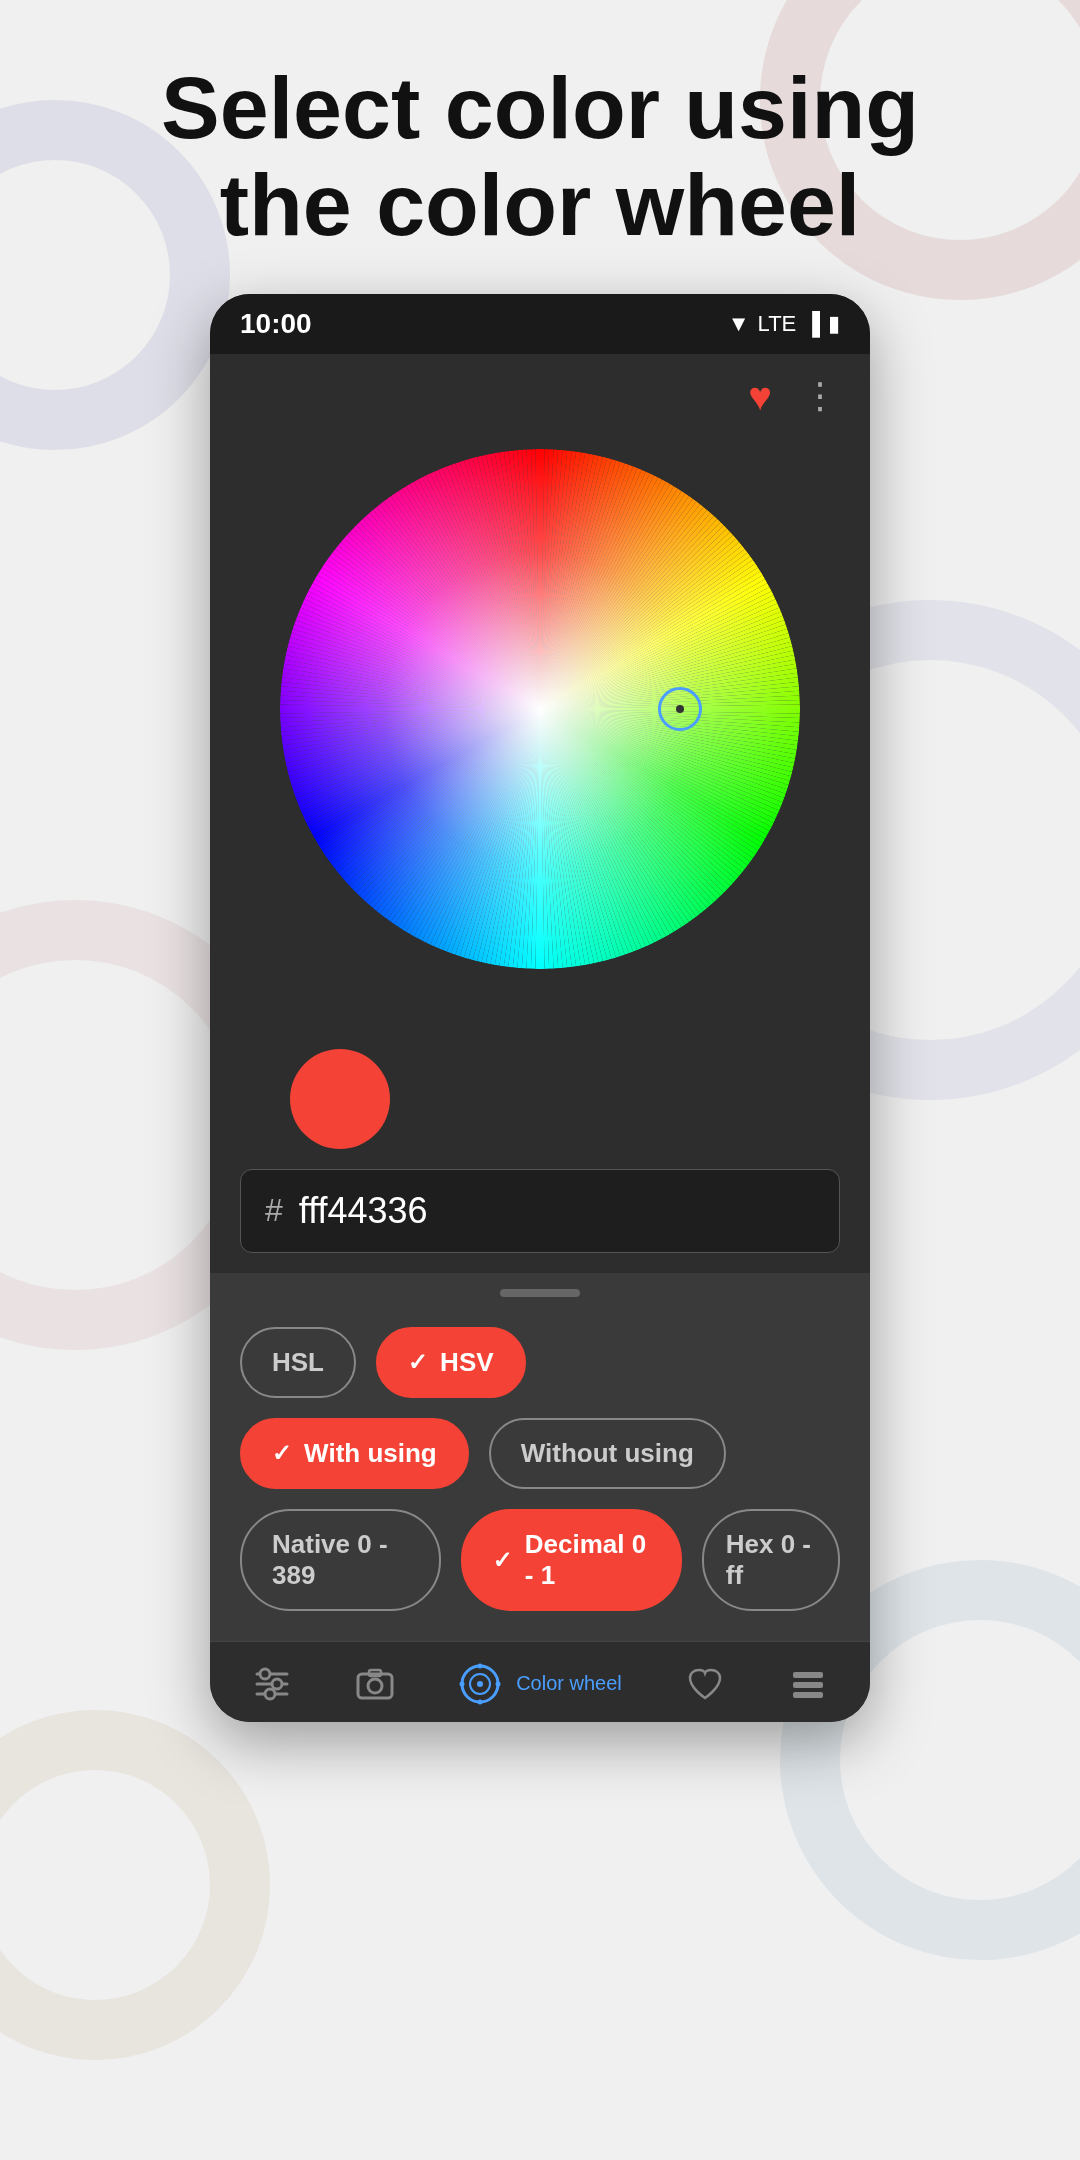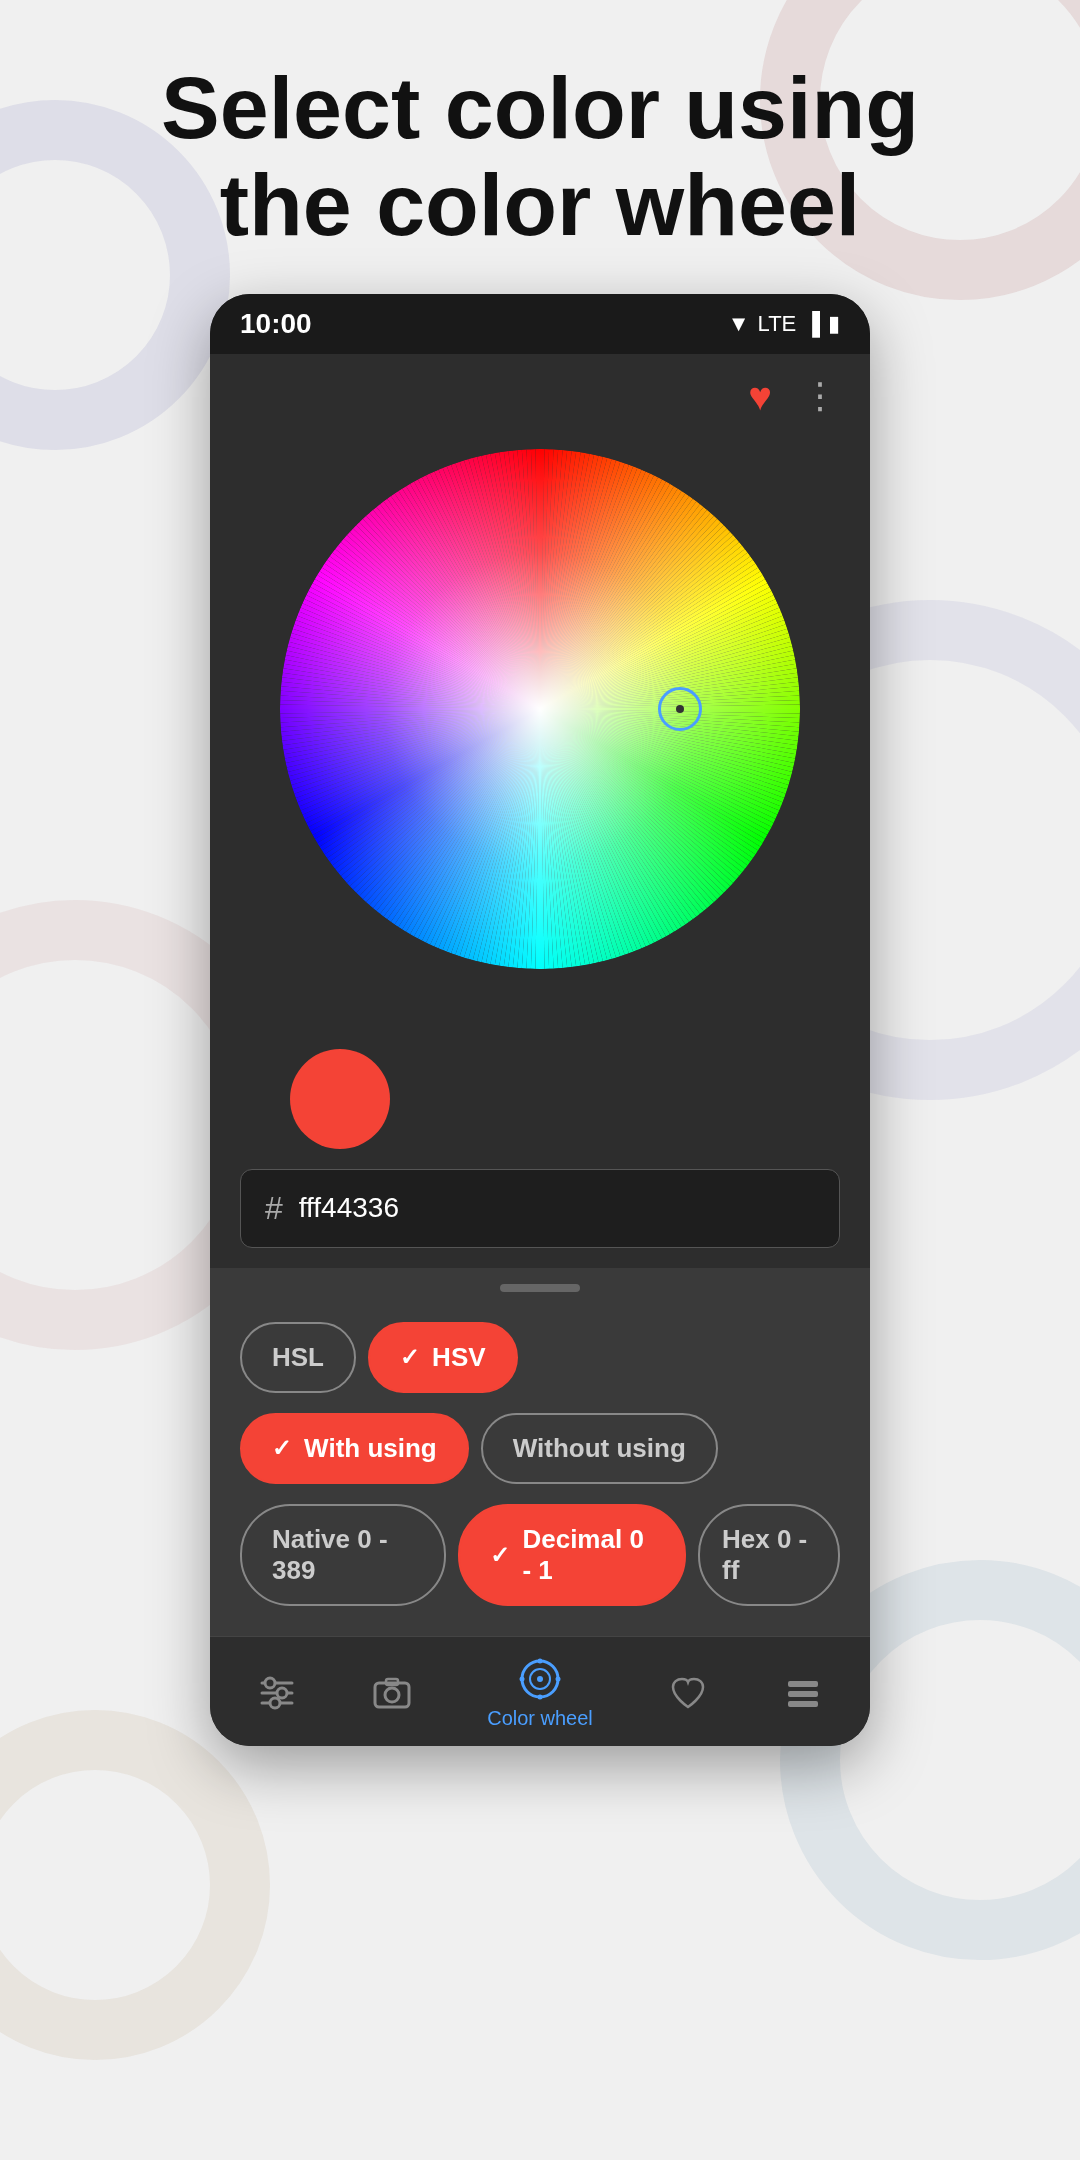"fff44336" .hex-value { font-size: 28px -> 36px }
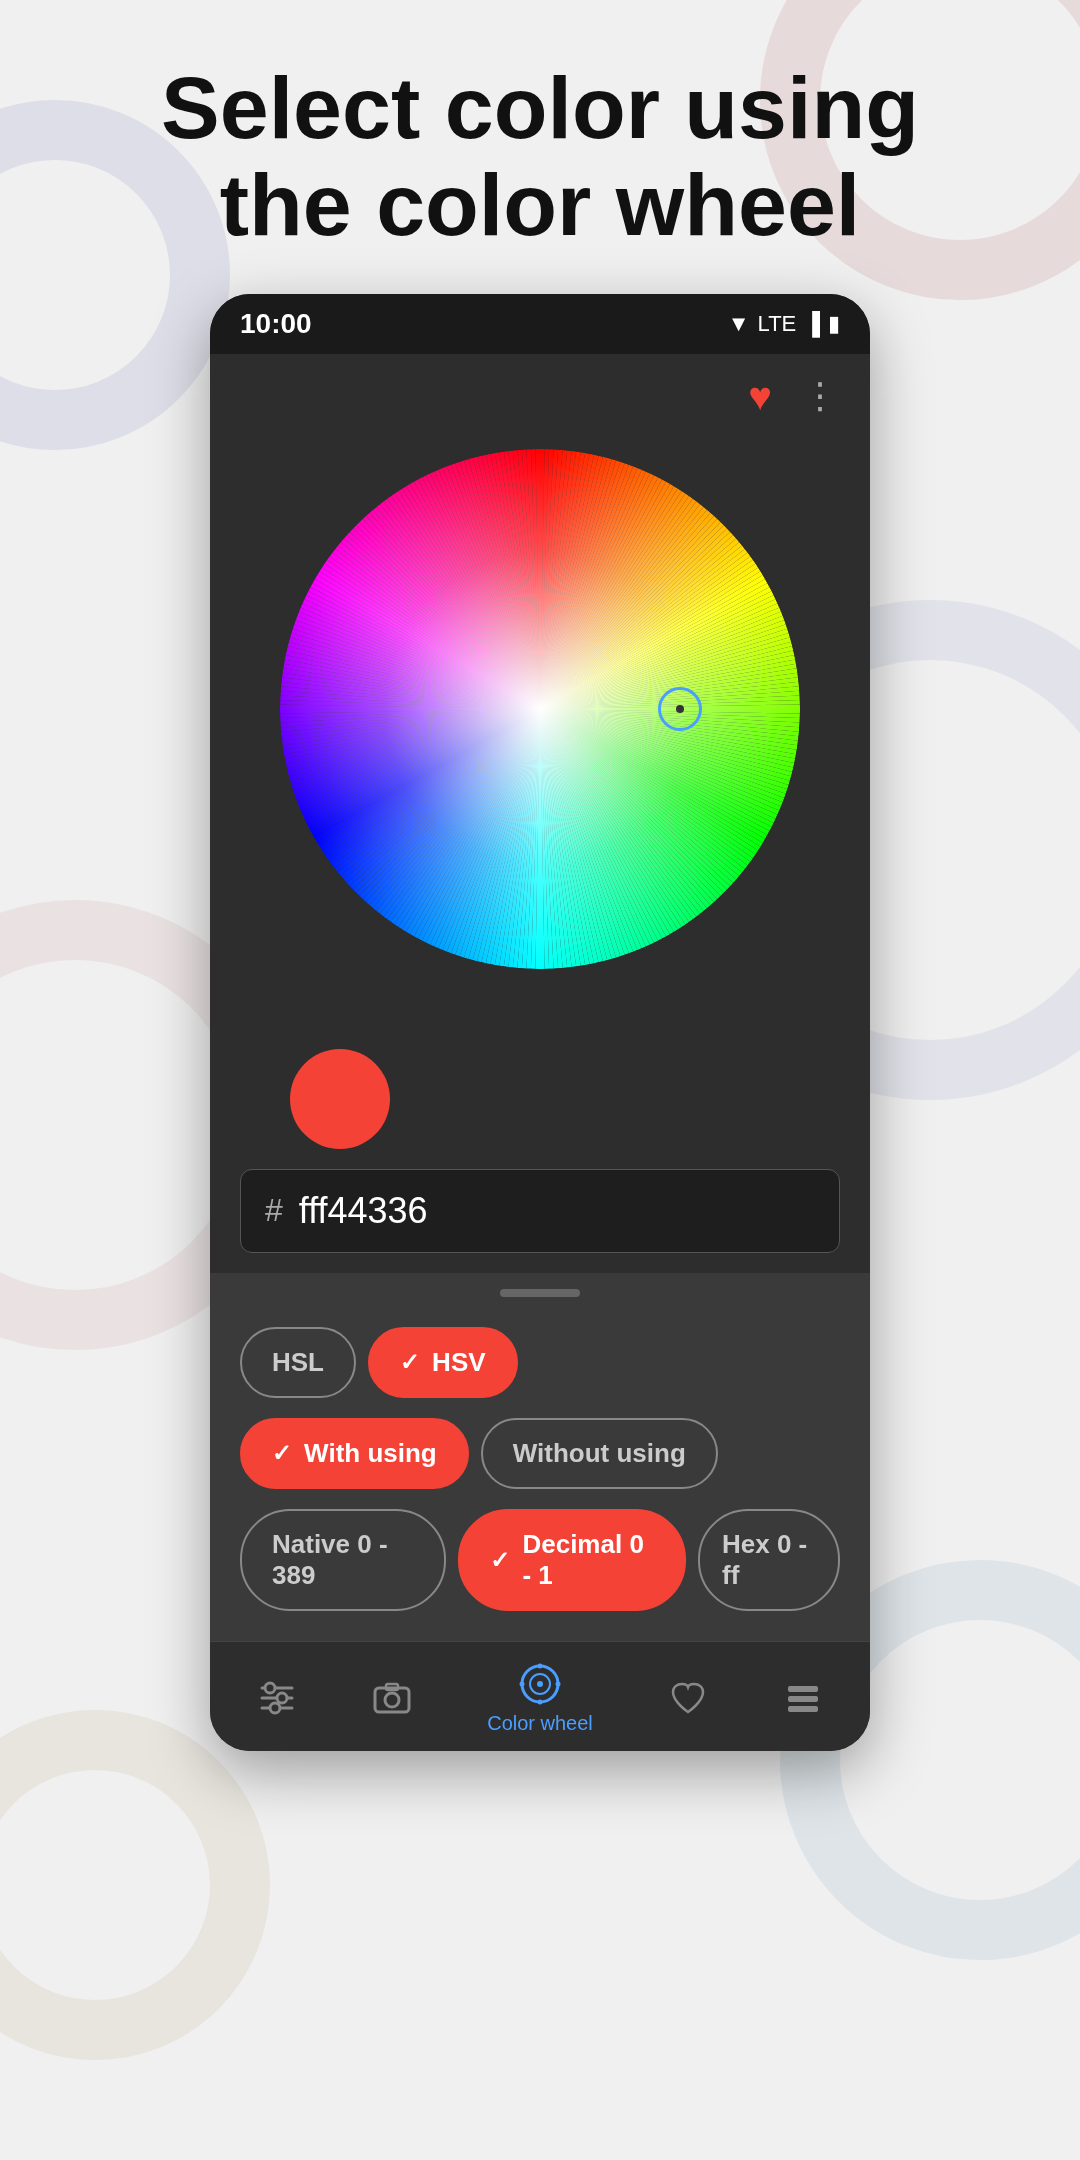"HSL" .options-row { gap: 12px -> 20px }
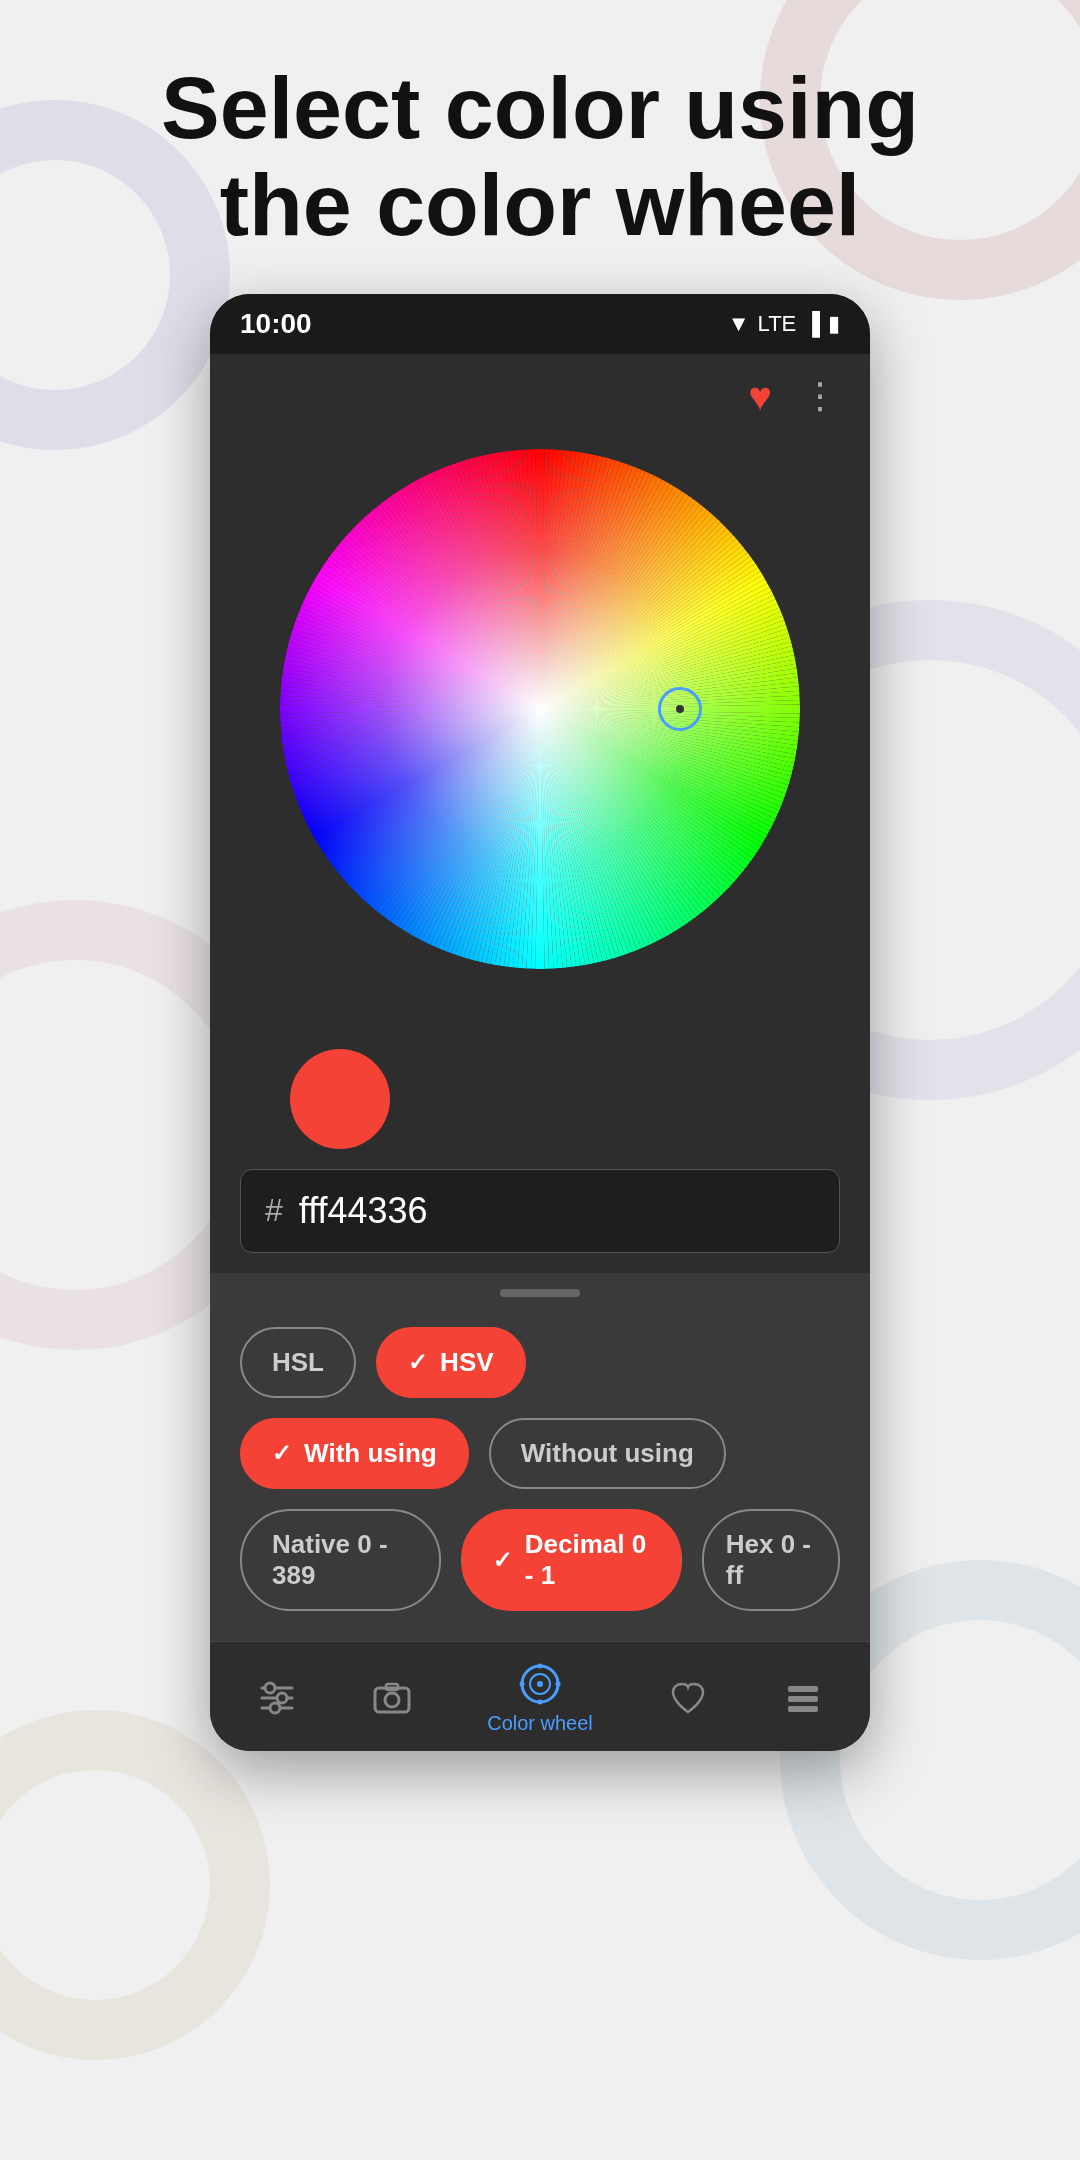"Color wheel" .nav-item { flex-direction: column -> row; gap: 6px -> 14px }
